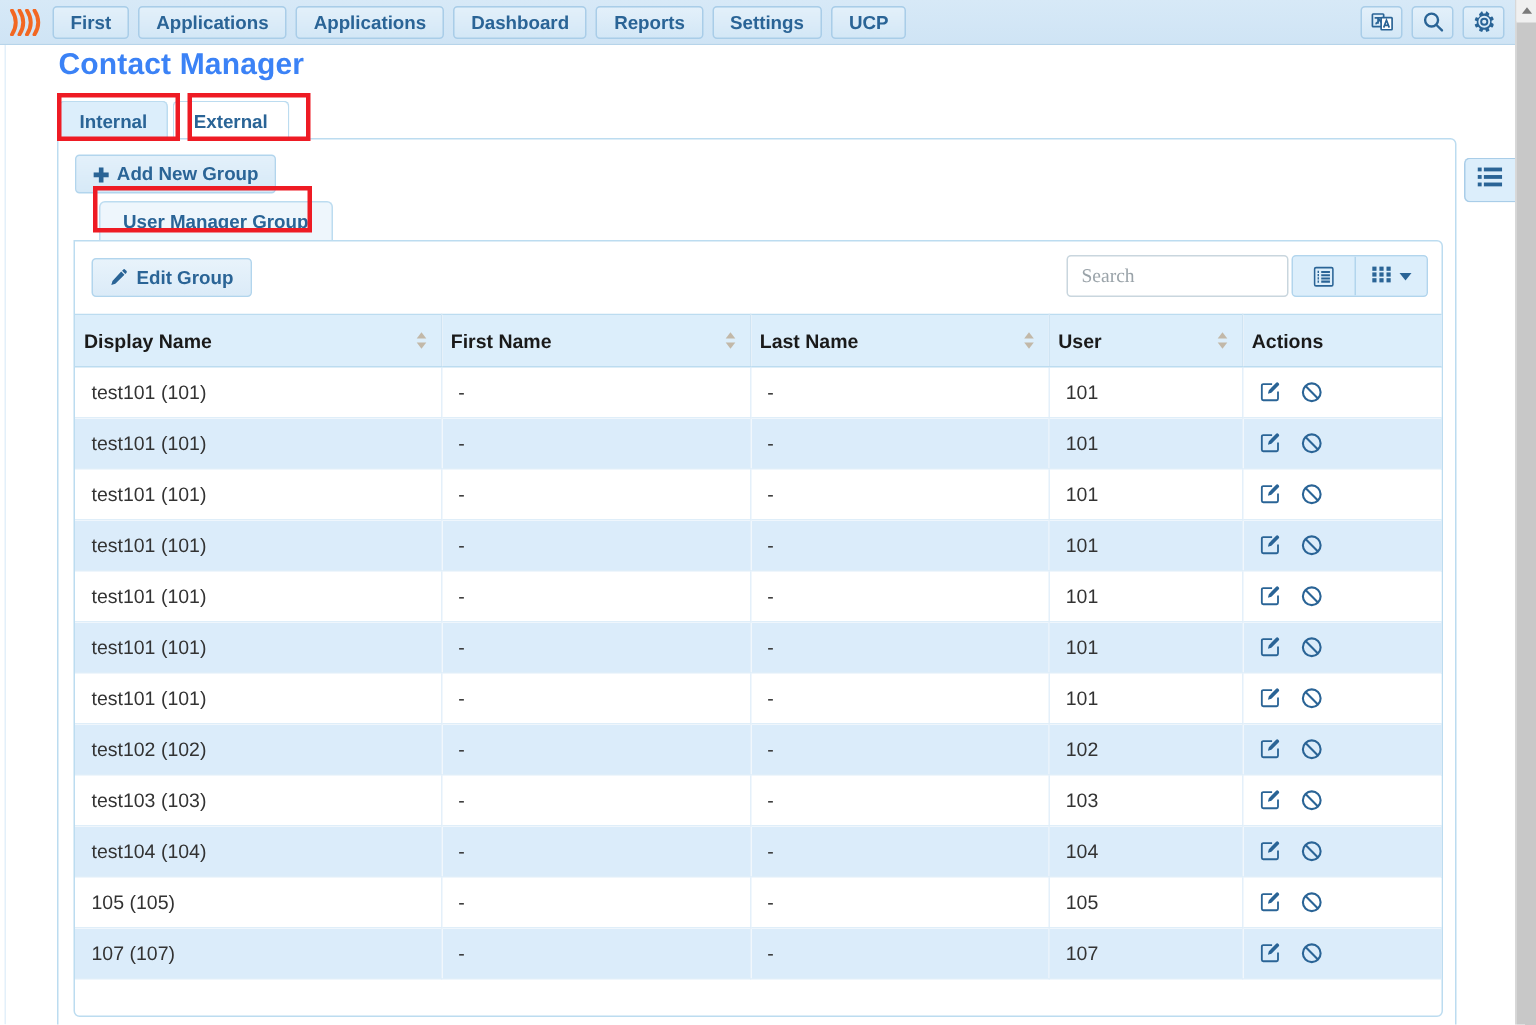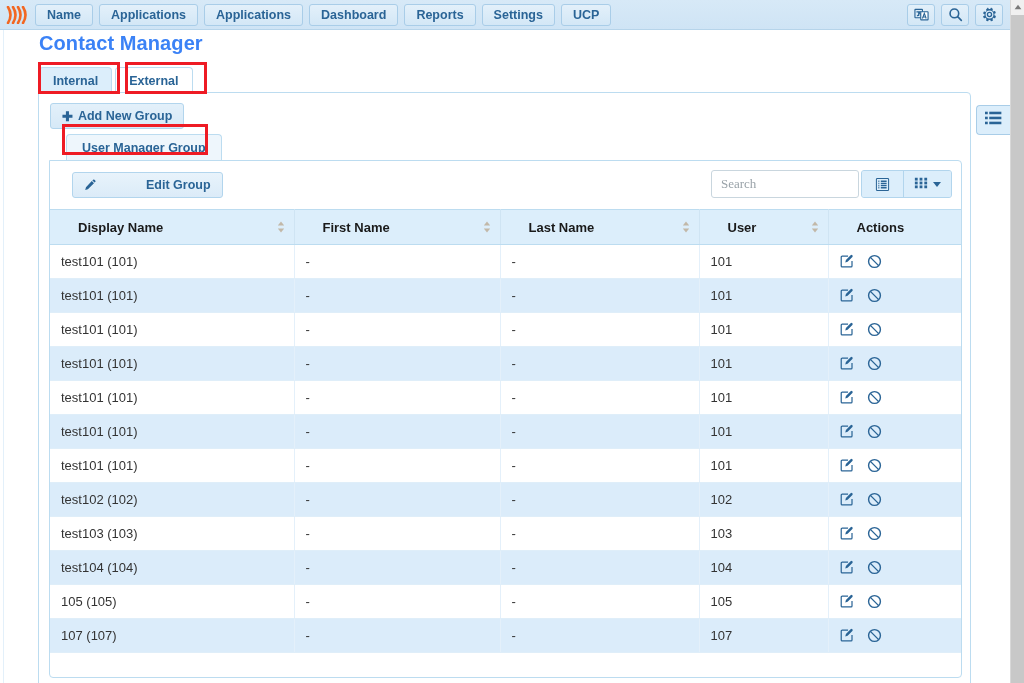"Name" span { text: Name -> First }
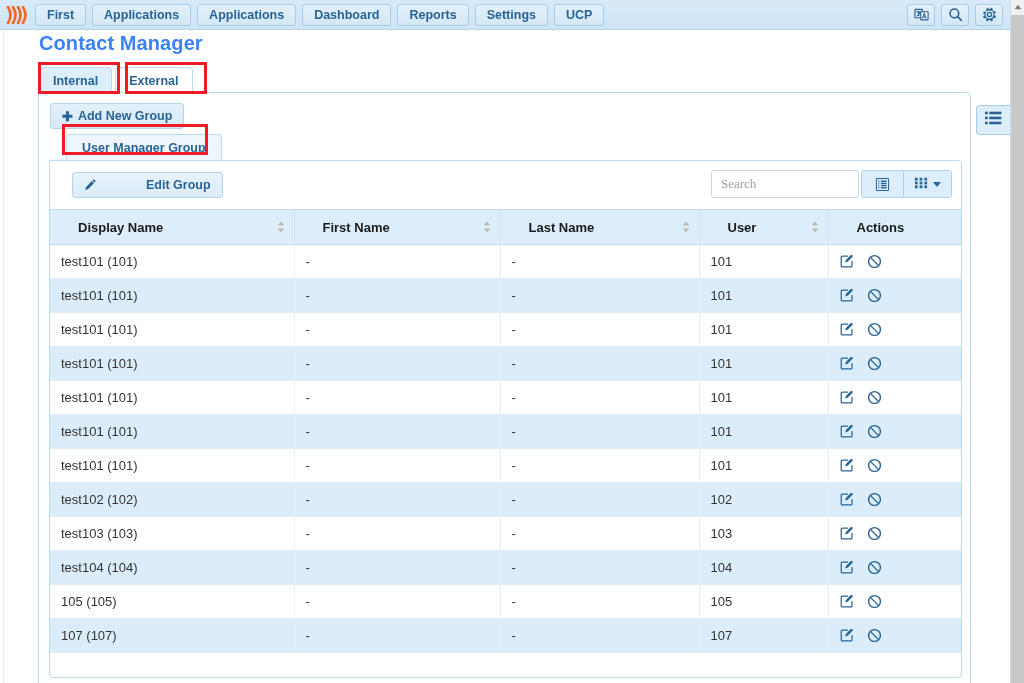"Edit Group" #editgroup { gap: 44px -> none; left: 22px -> 11px }
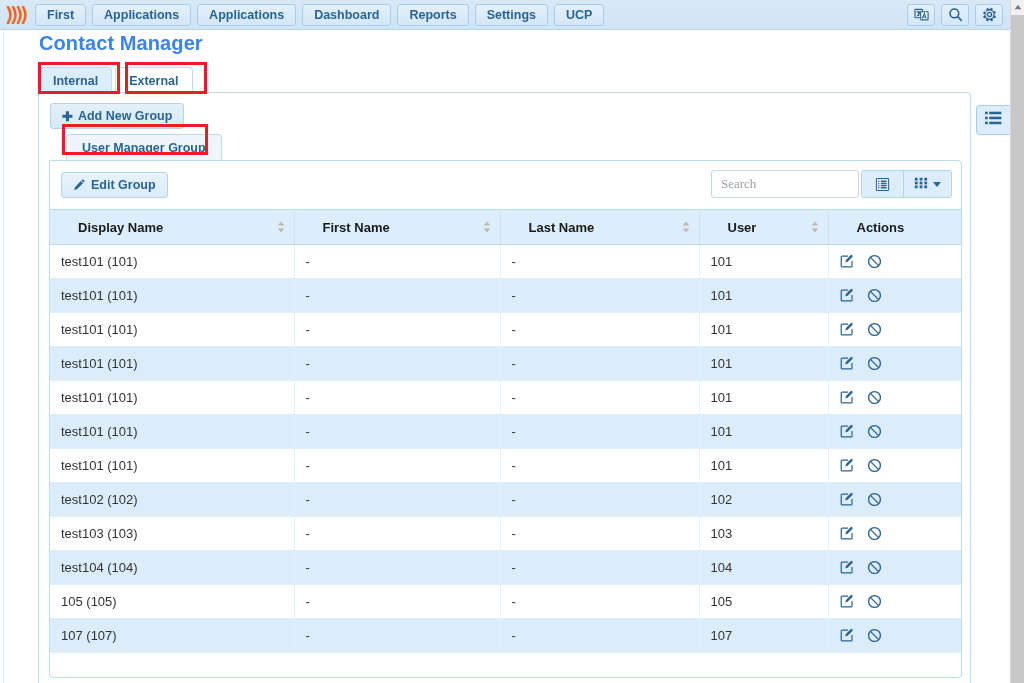"Display Name" thead th { padding: 0 28px -> 0 6px }
